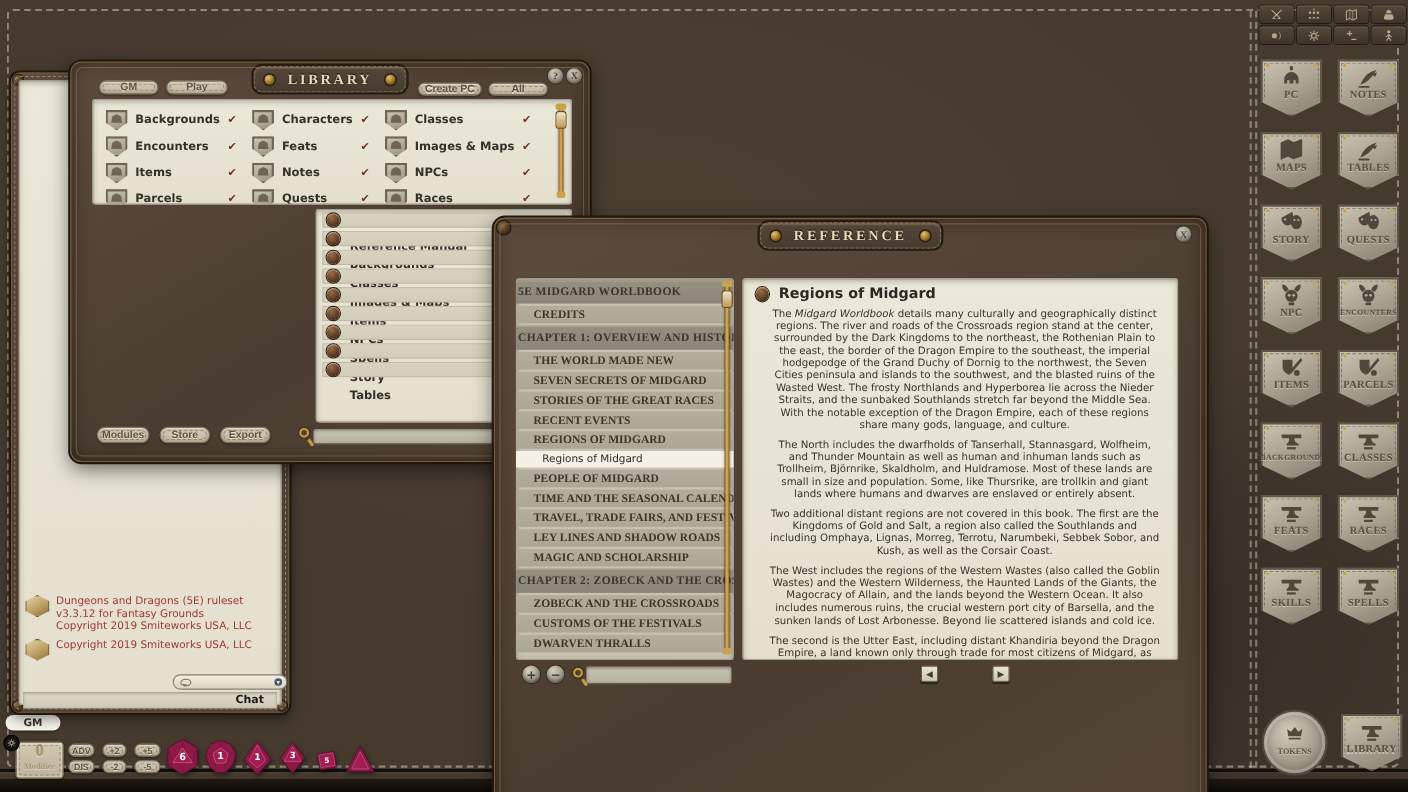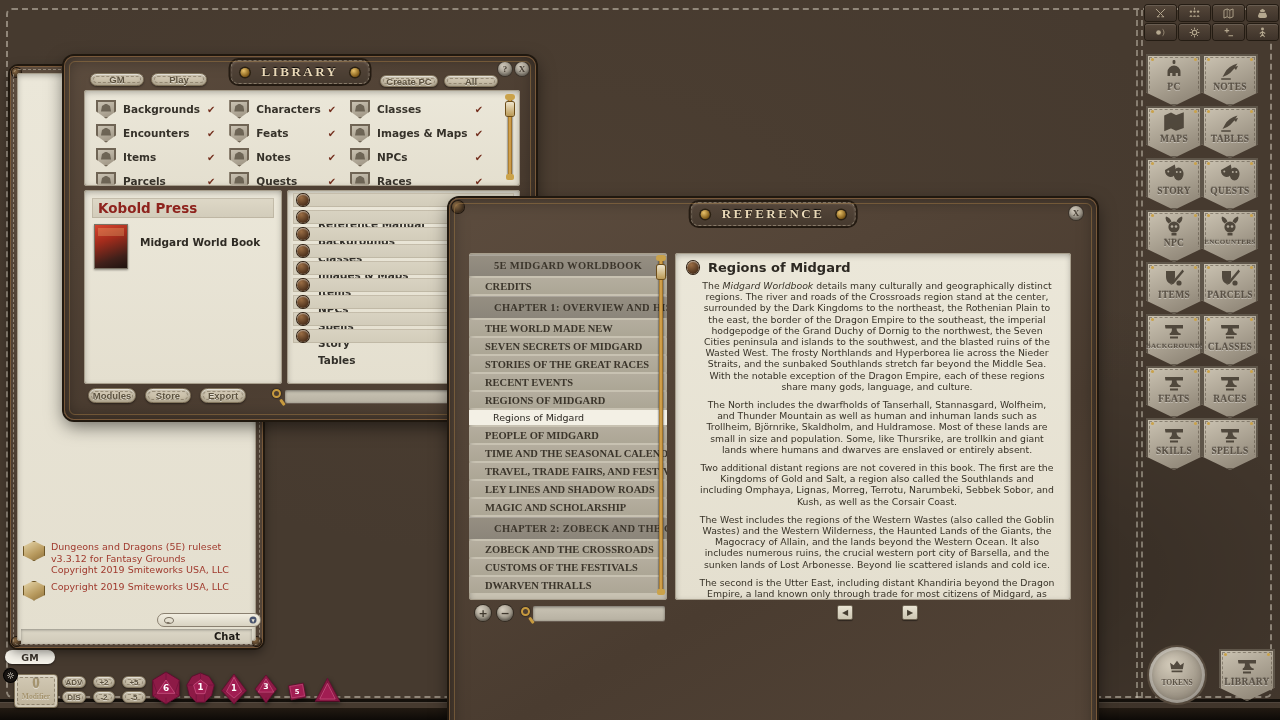"PC" .badges { gap: none -> 14px }
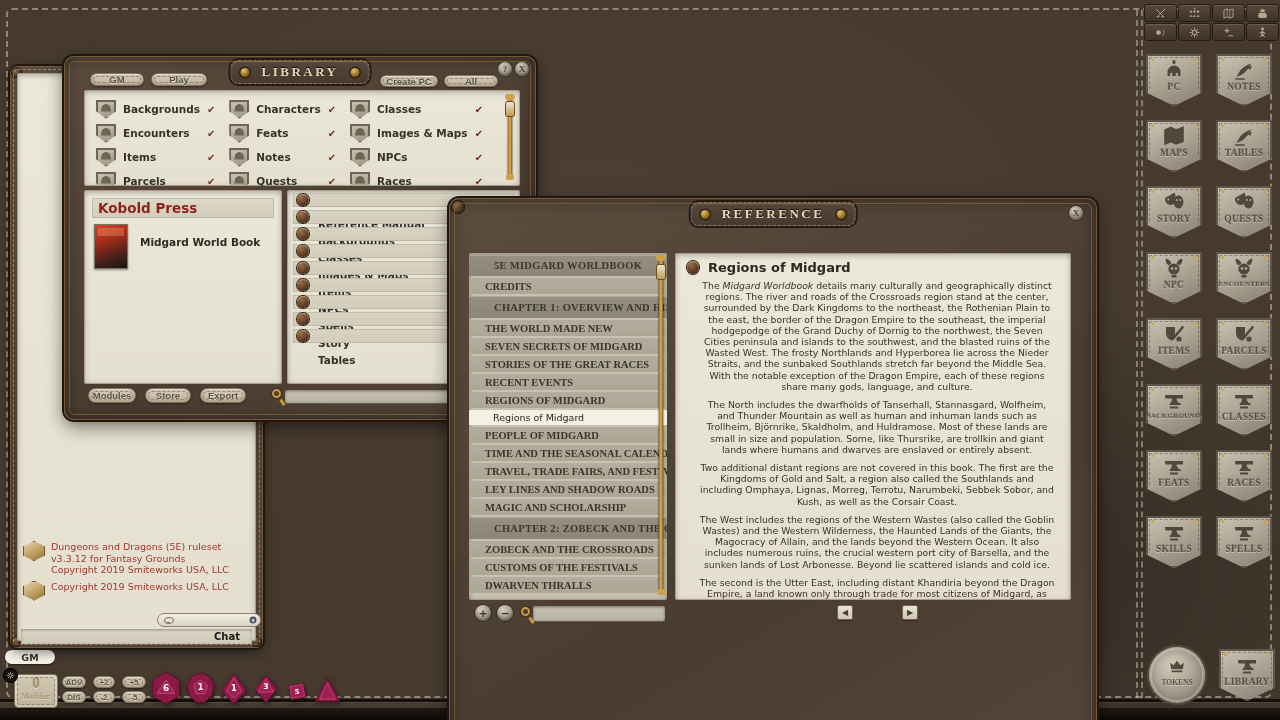"Kobold Press" div.paper { html: <div> <div>Kobold Press</div> <div> <div></div> <div>Midgard World Book</div> </div> </div> -> none }
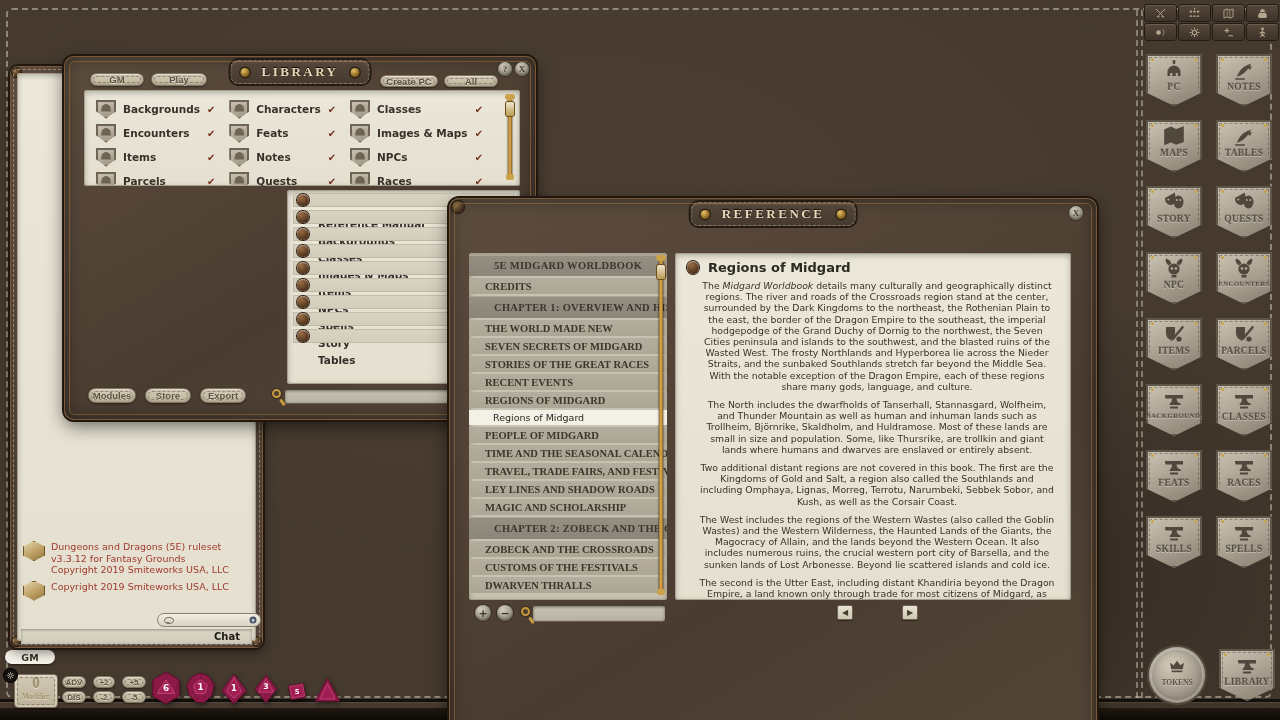"5E MIDGARD WORLDBOOK" .sb-book,.sb-chapter { padding-left: 25px -> 2px }
